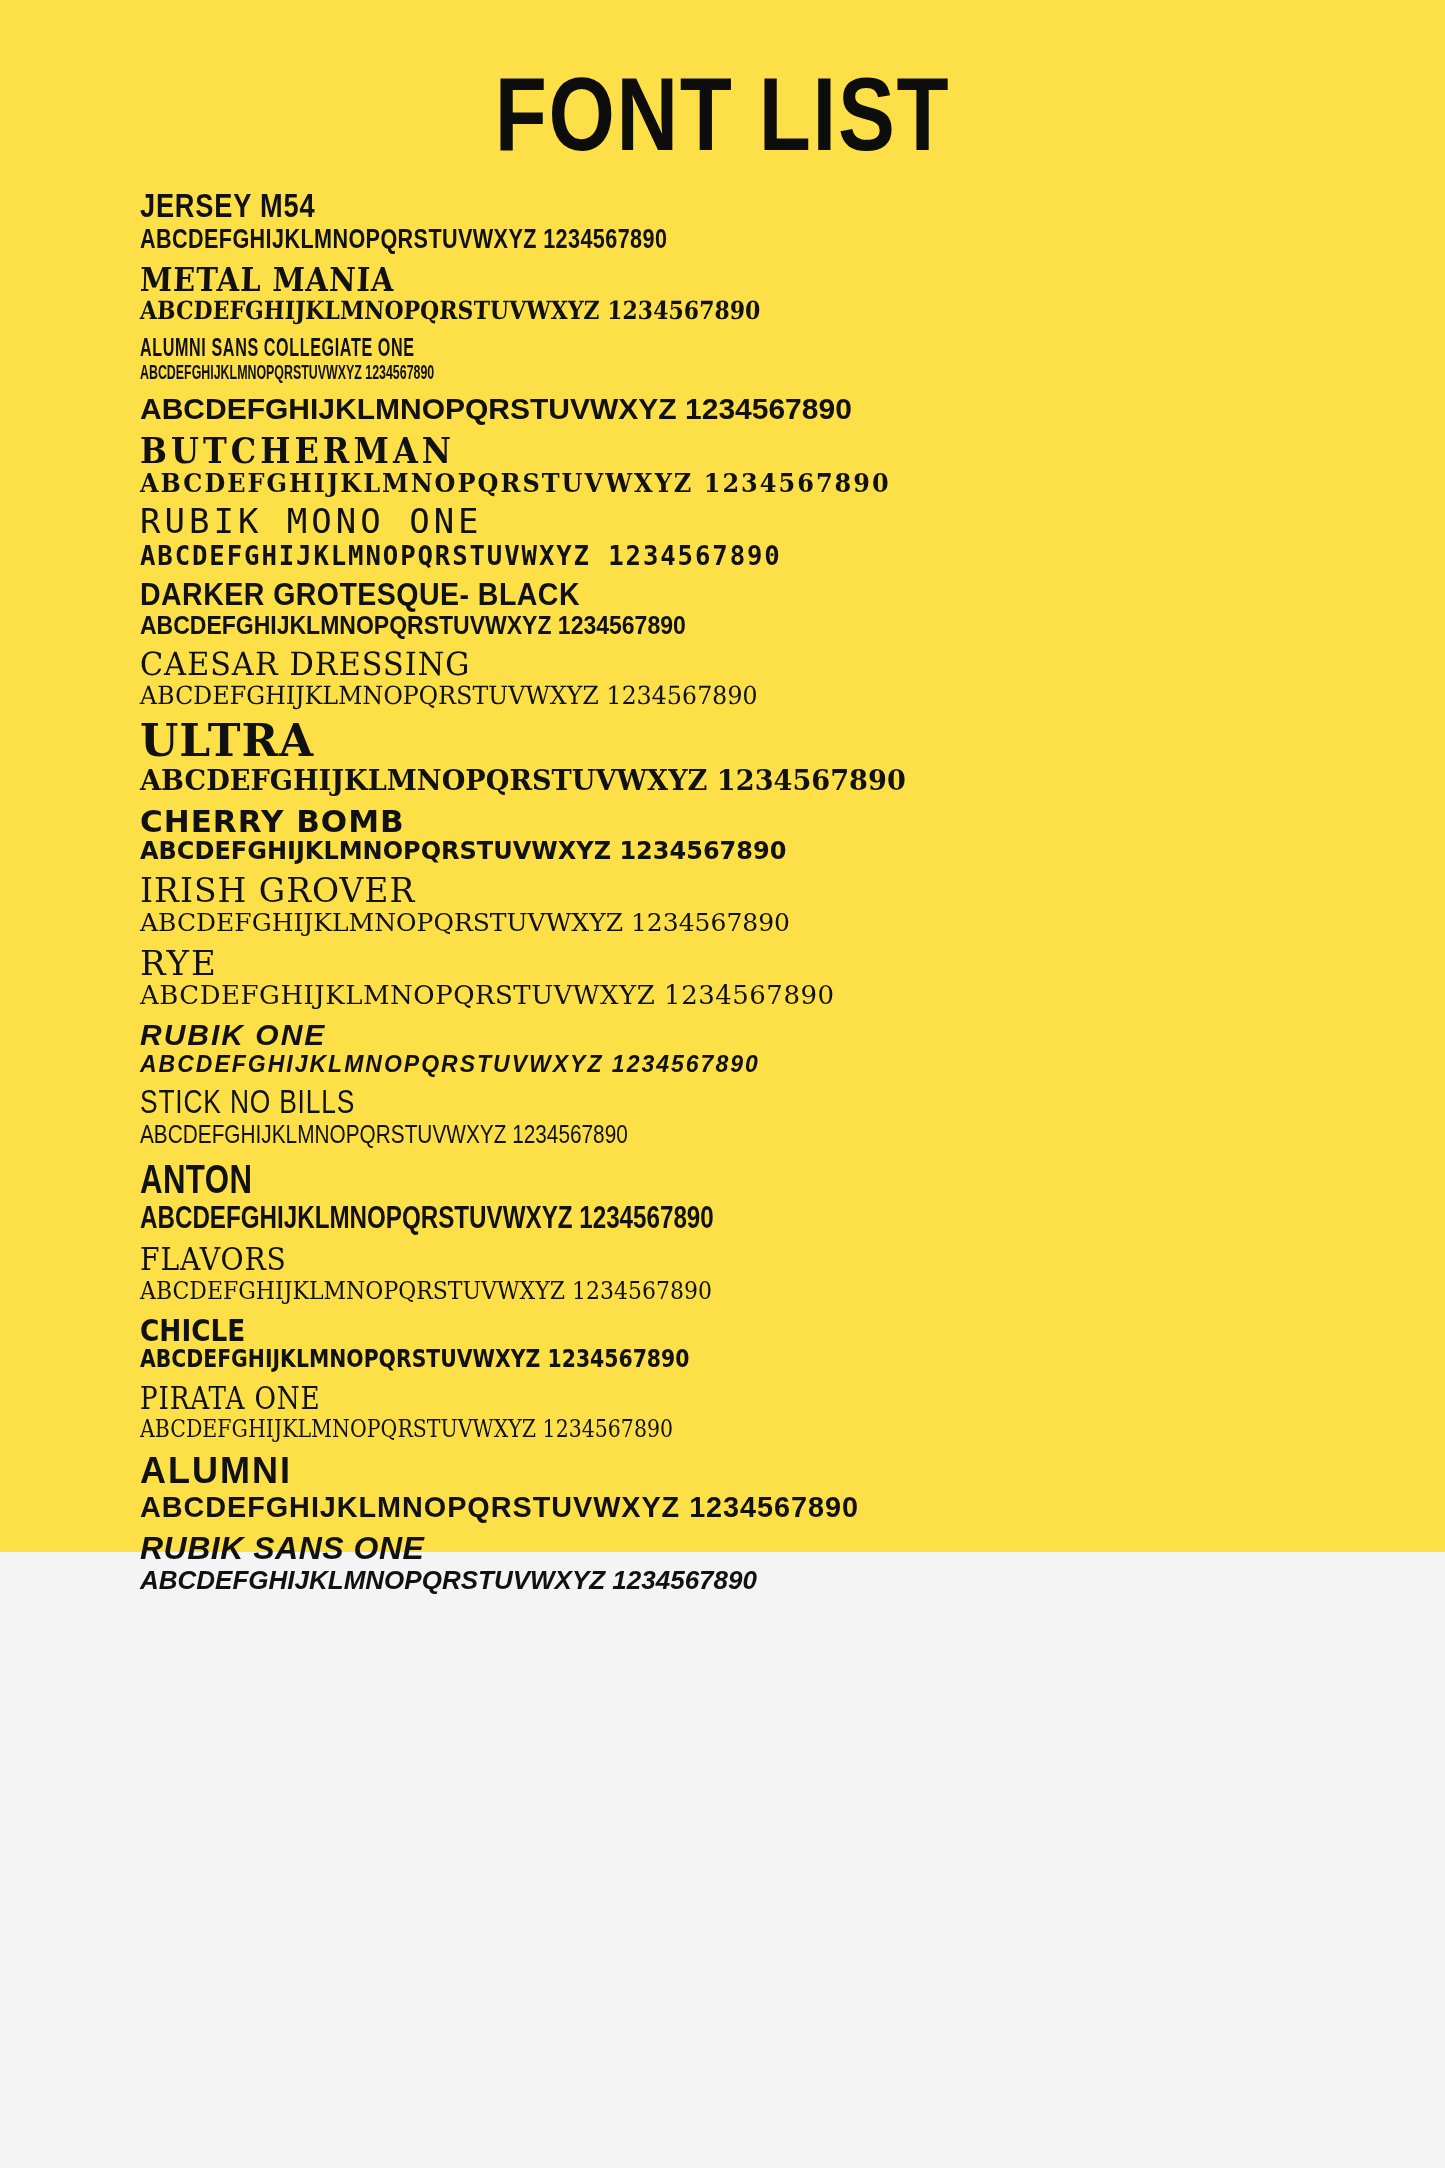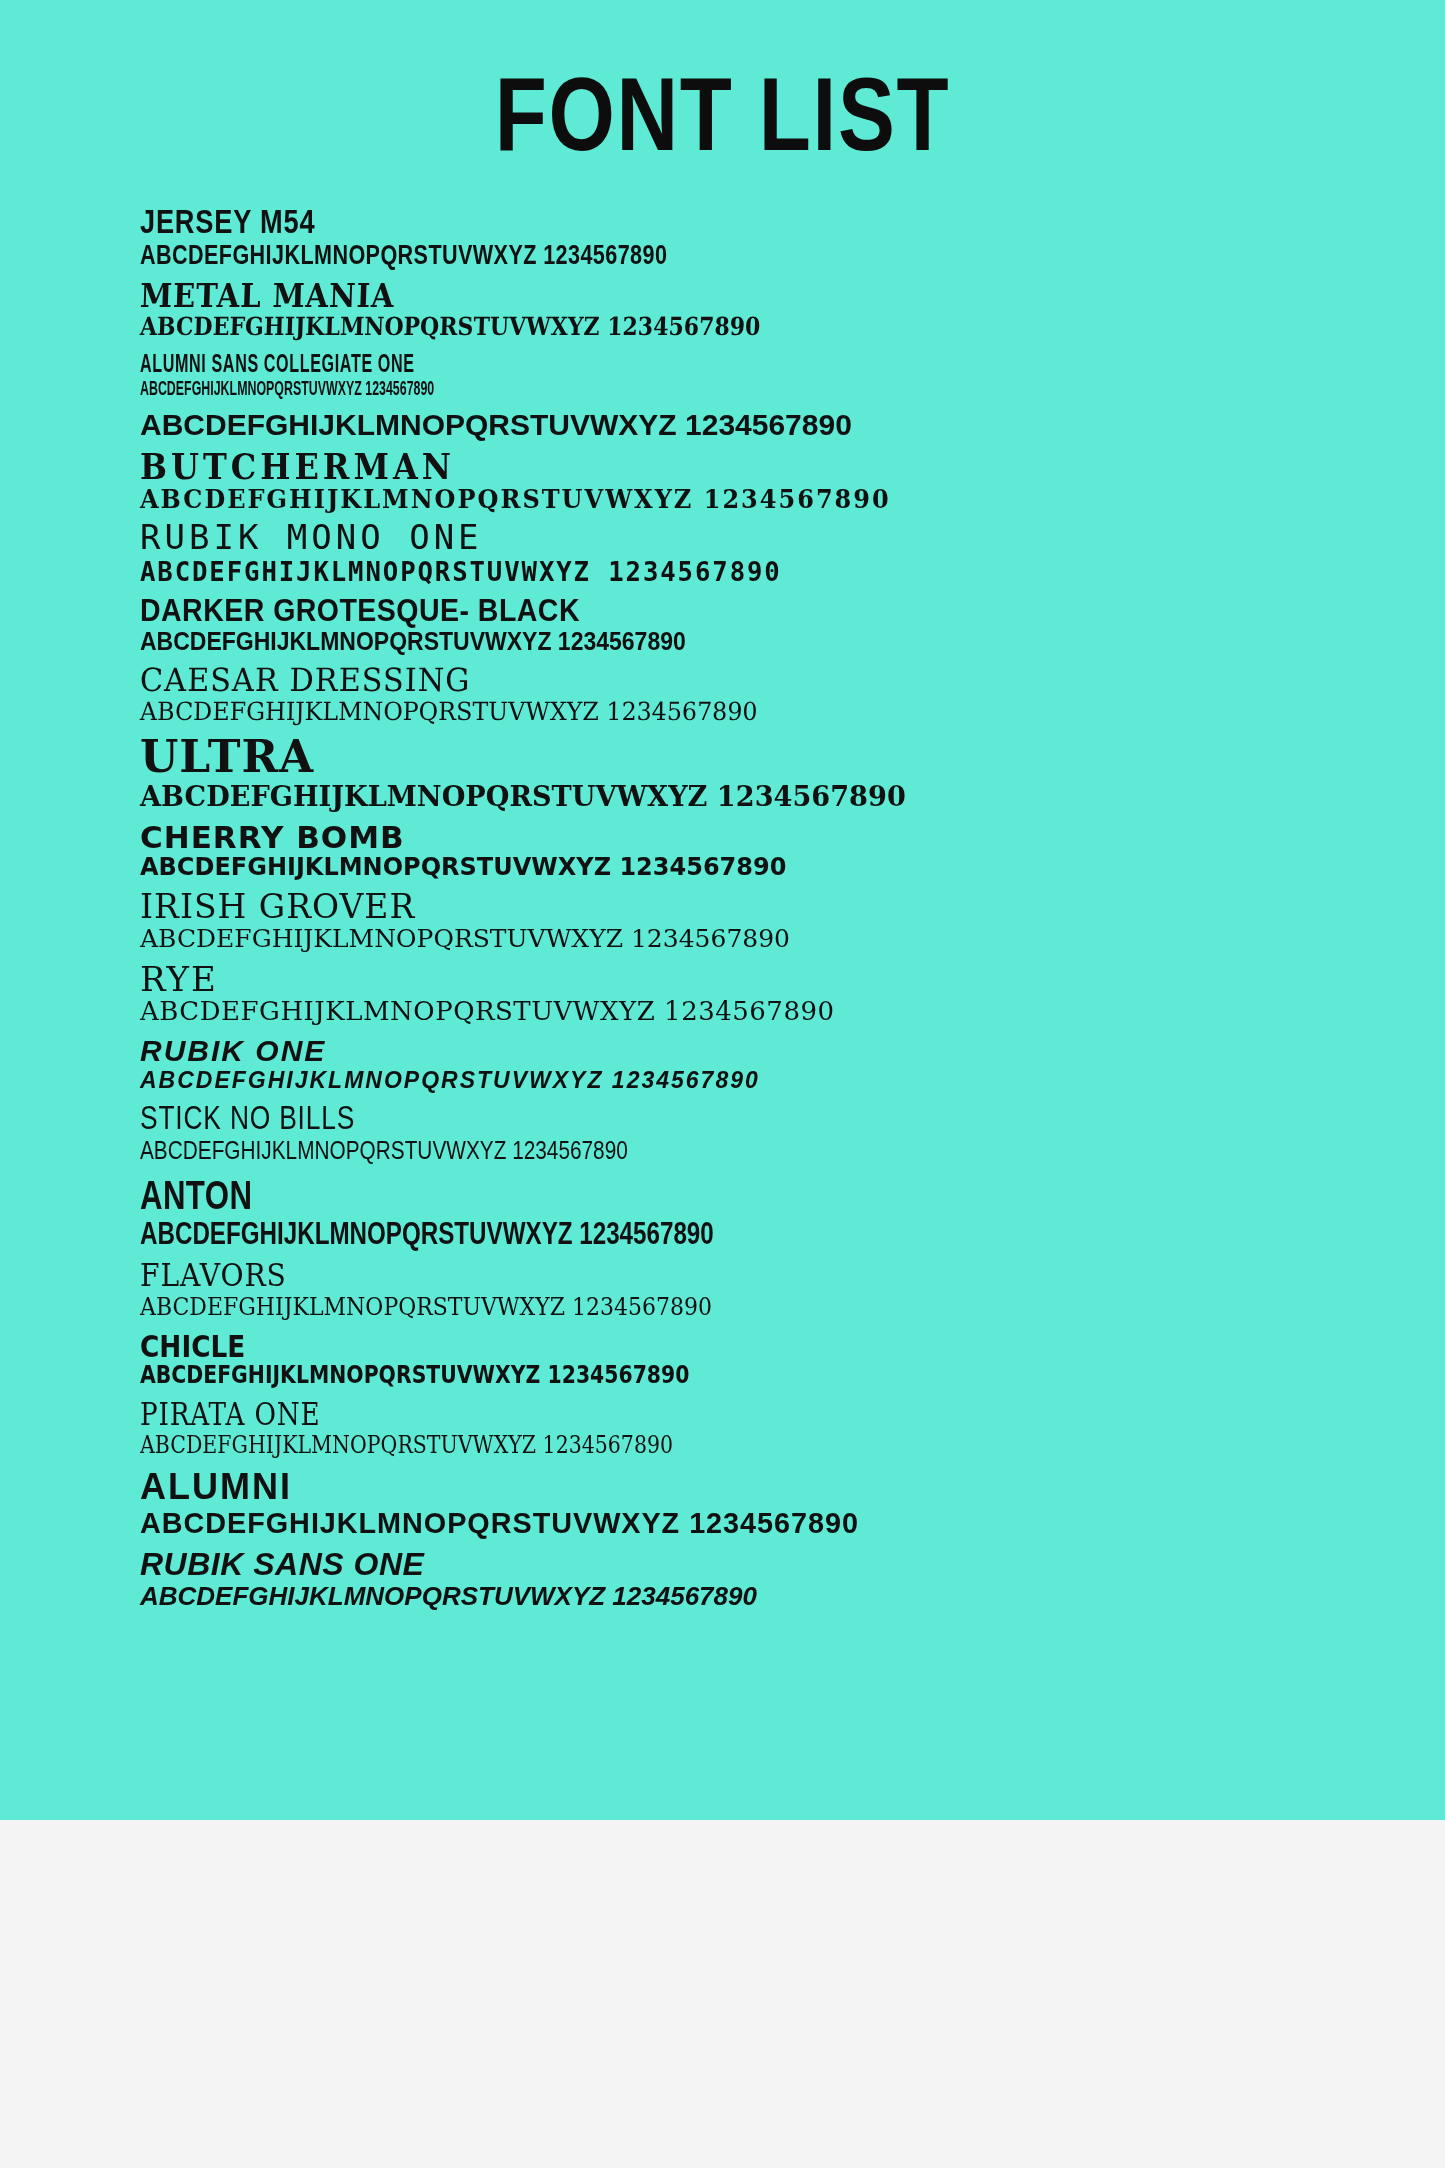"FONT LIST" .page { background: #5eead4 -> #fde047; height: 1820px -> 1552px }
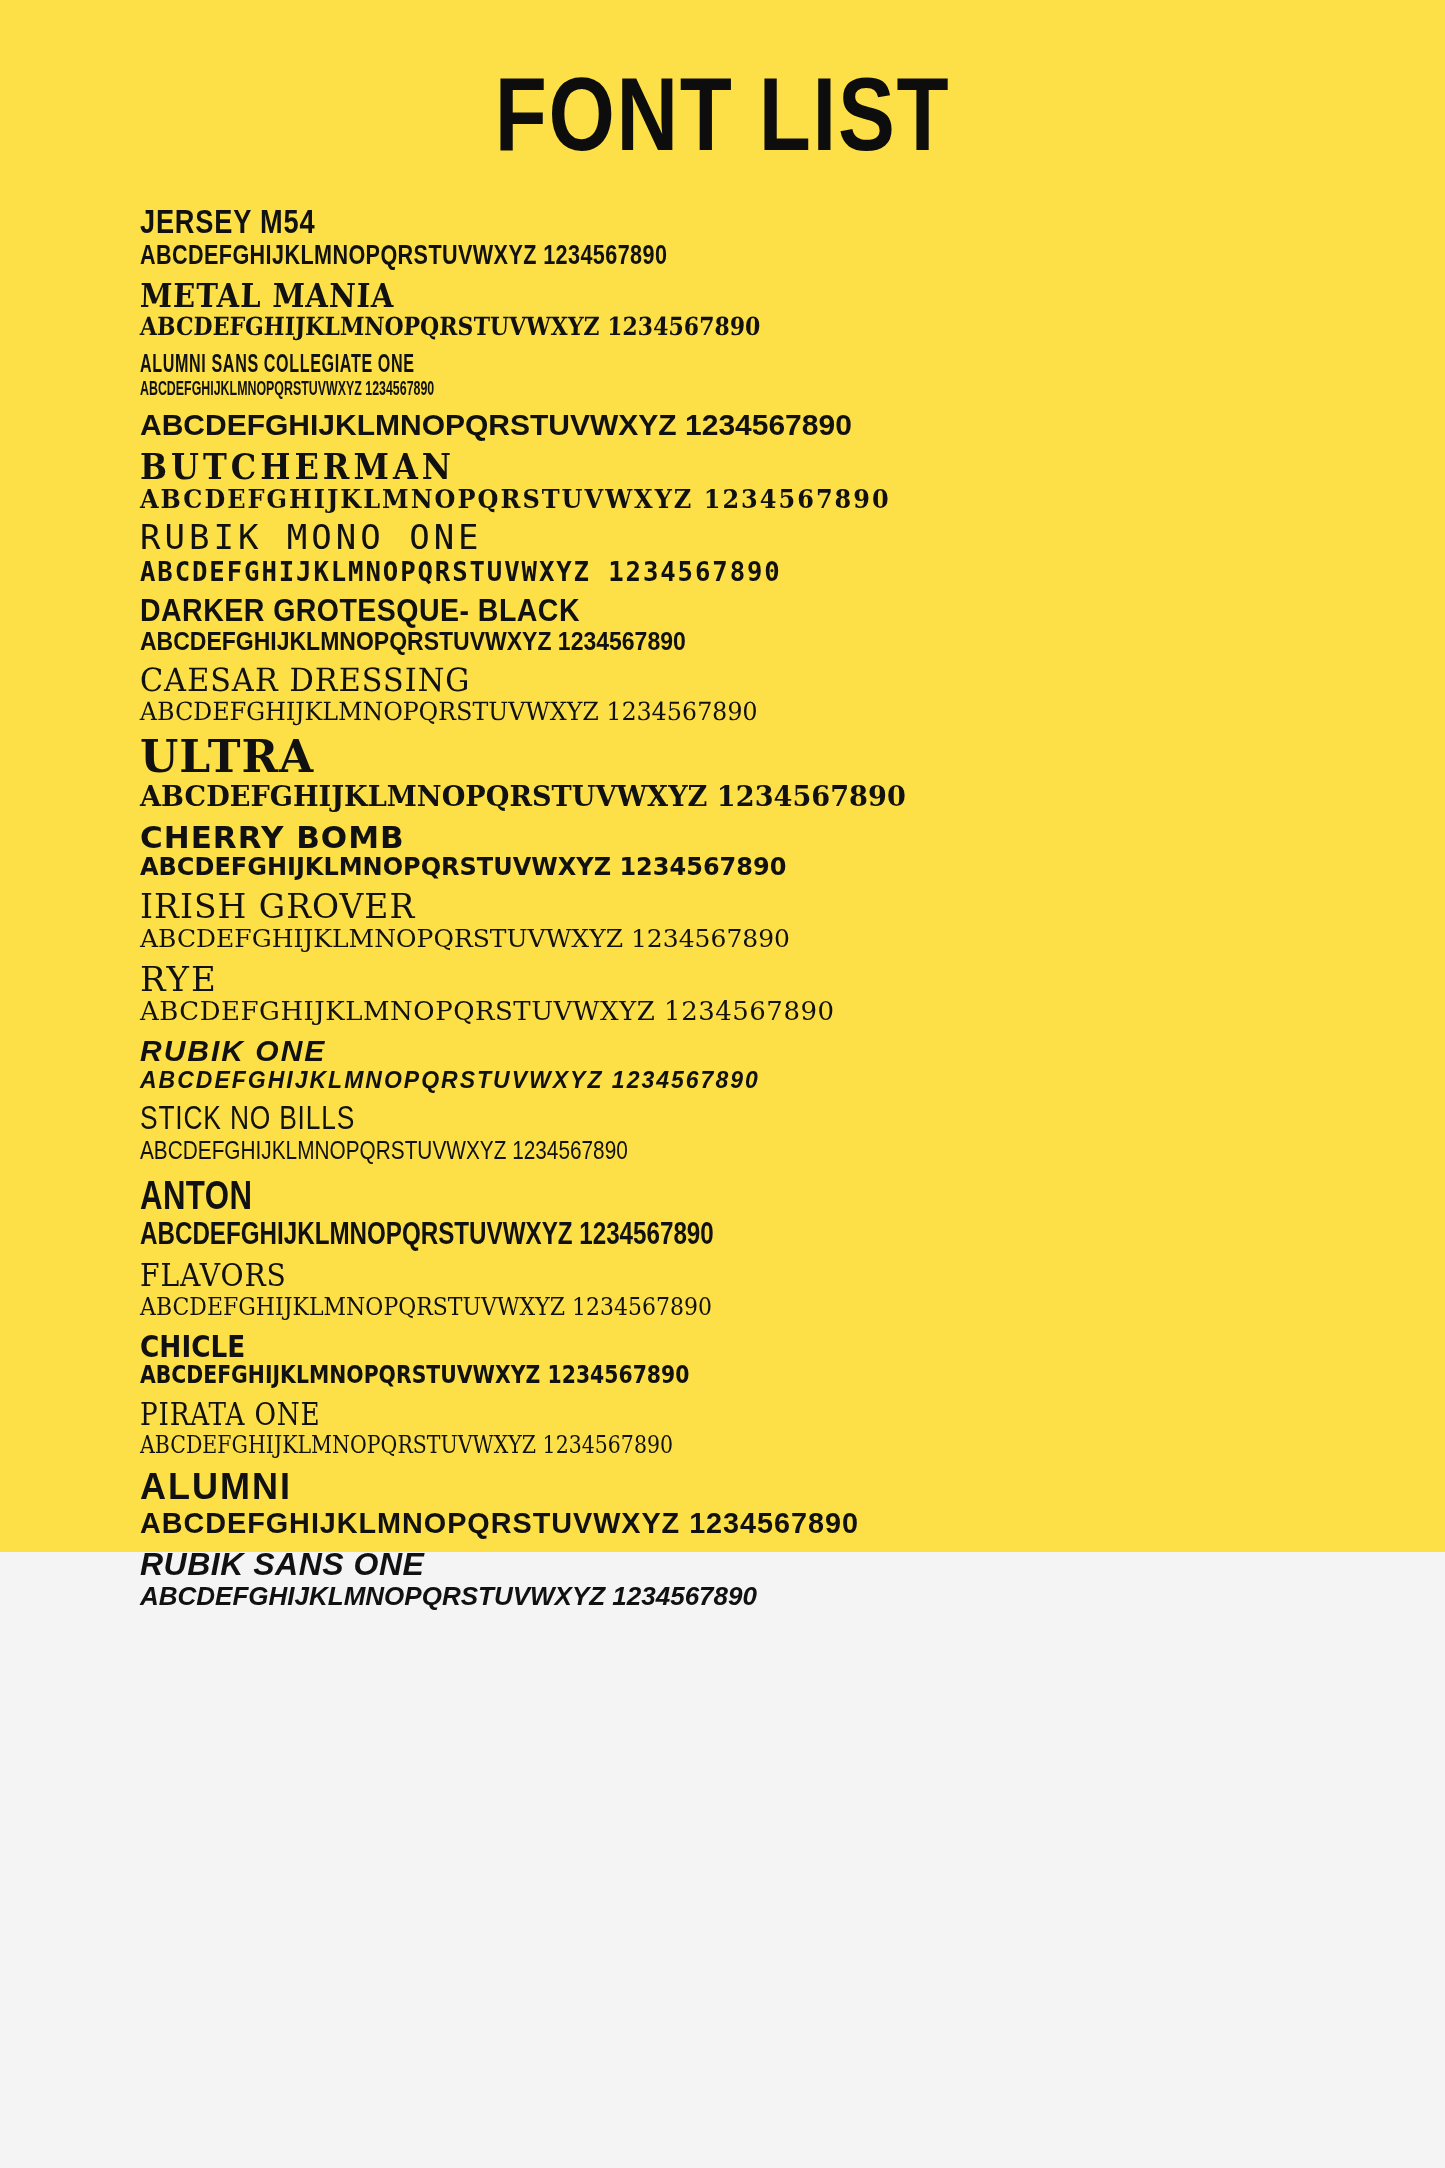"JERSEY M54" .list { top: 204px -> 188px }
